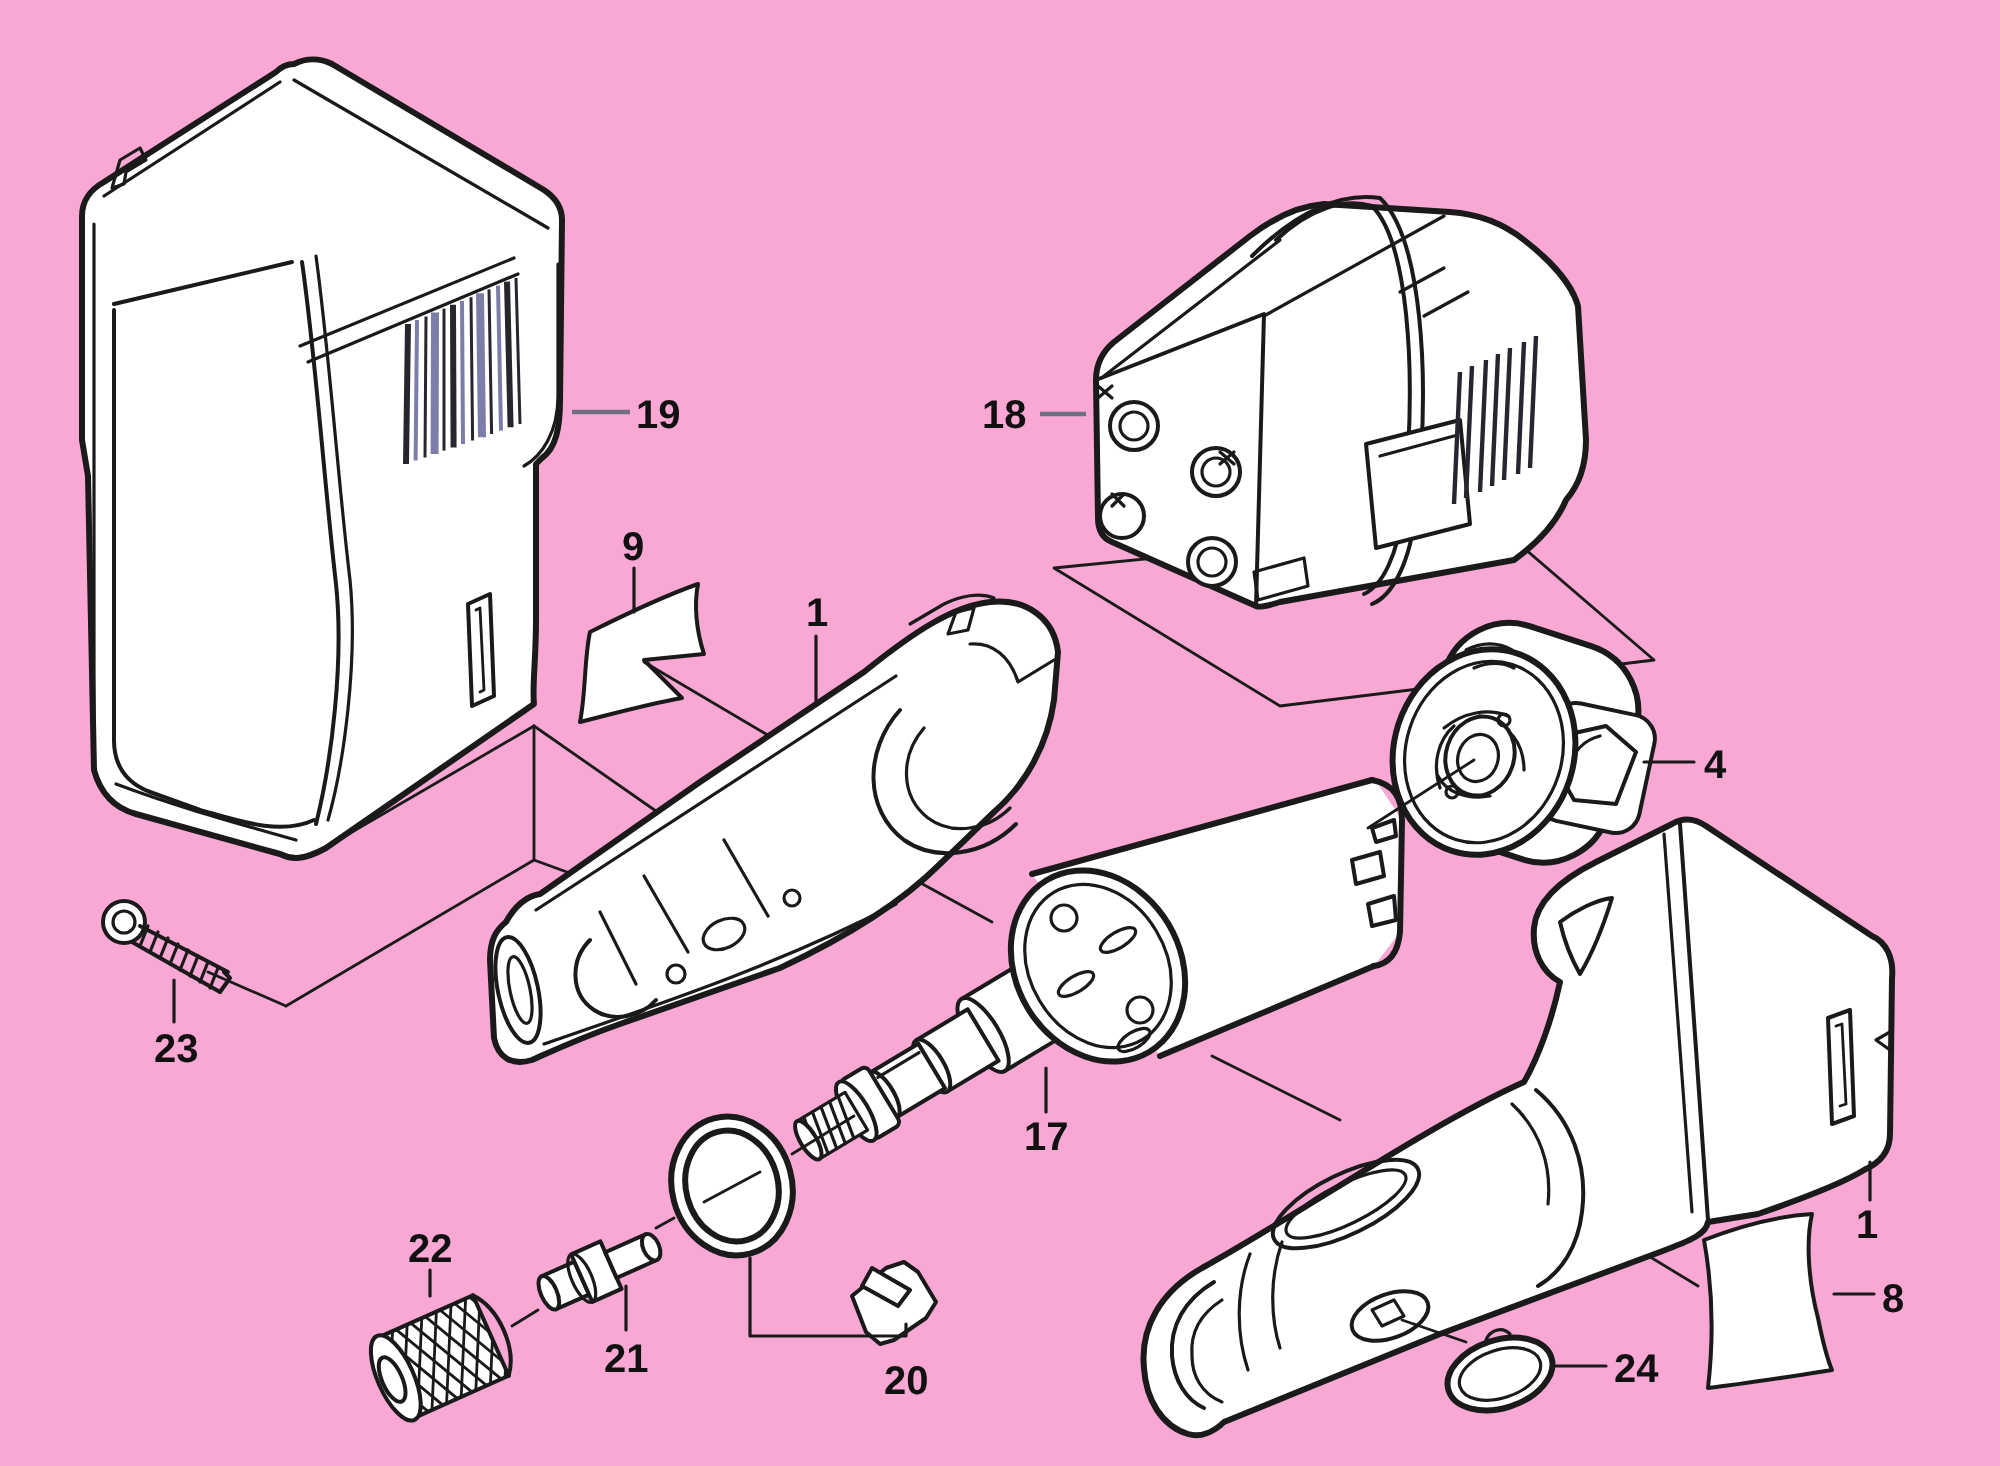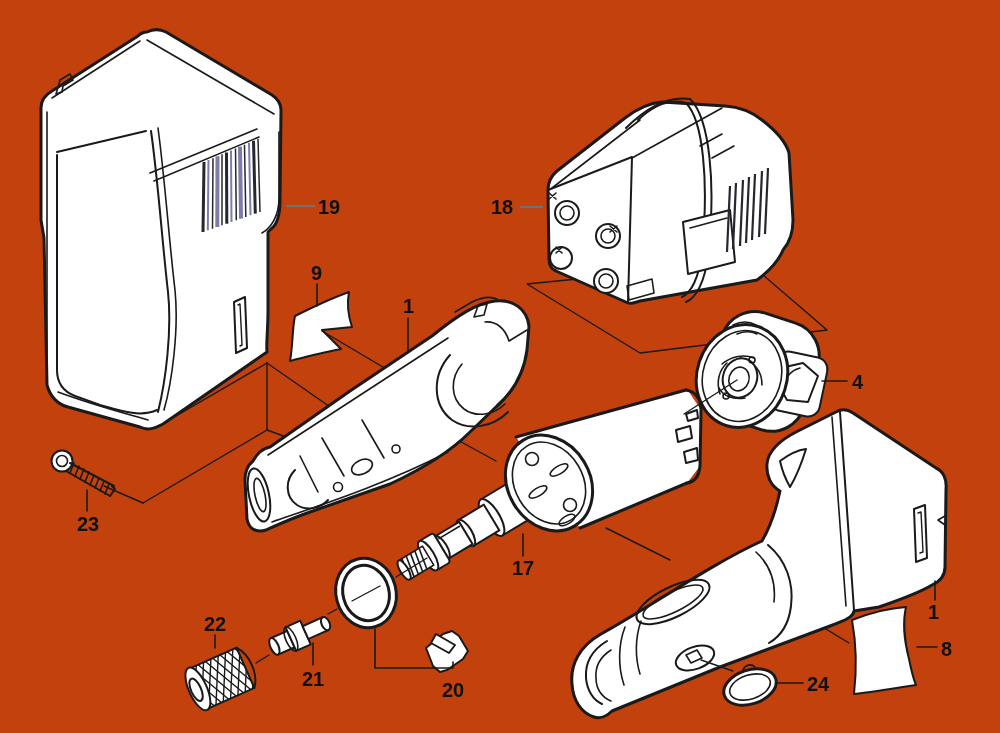"19" .stage { background: #c2410c -> #f9a8d4 }
